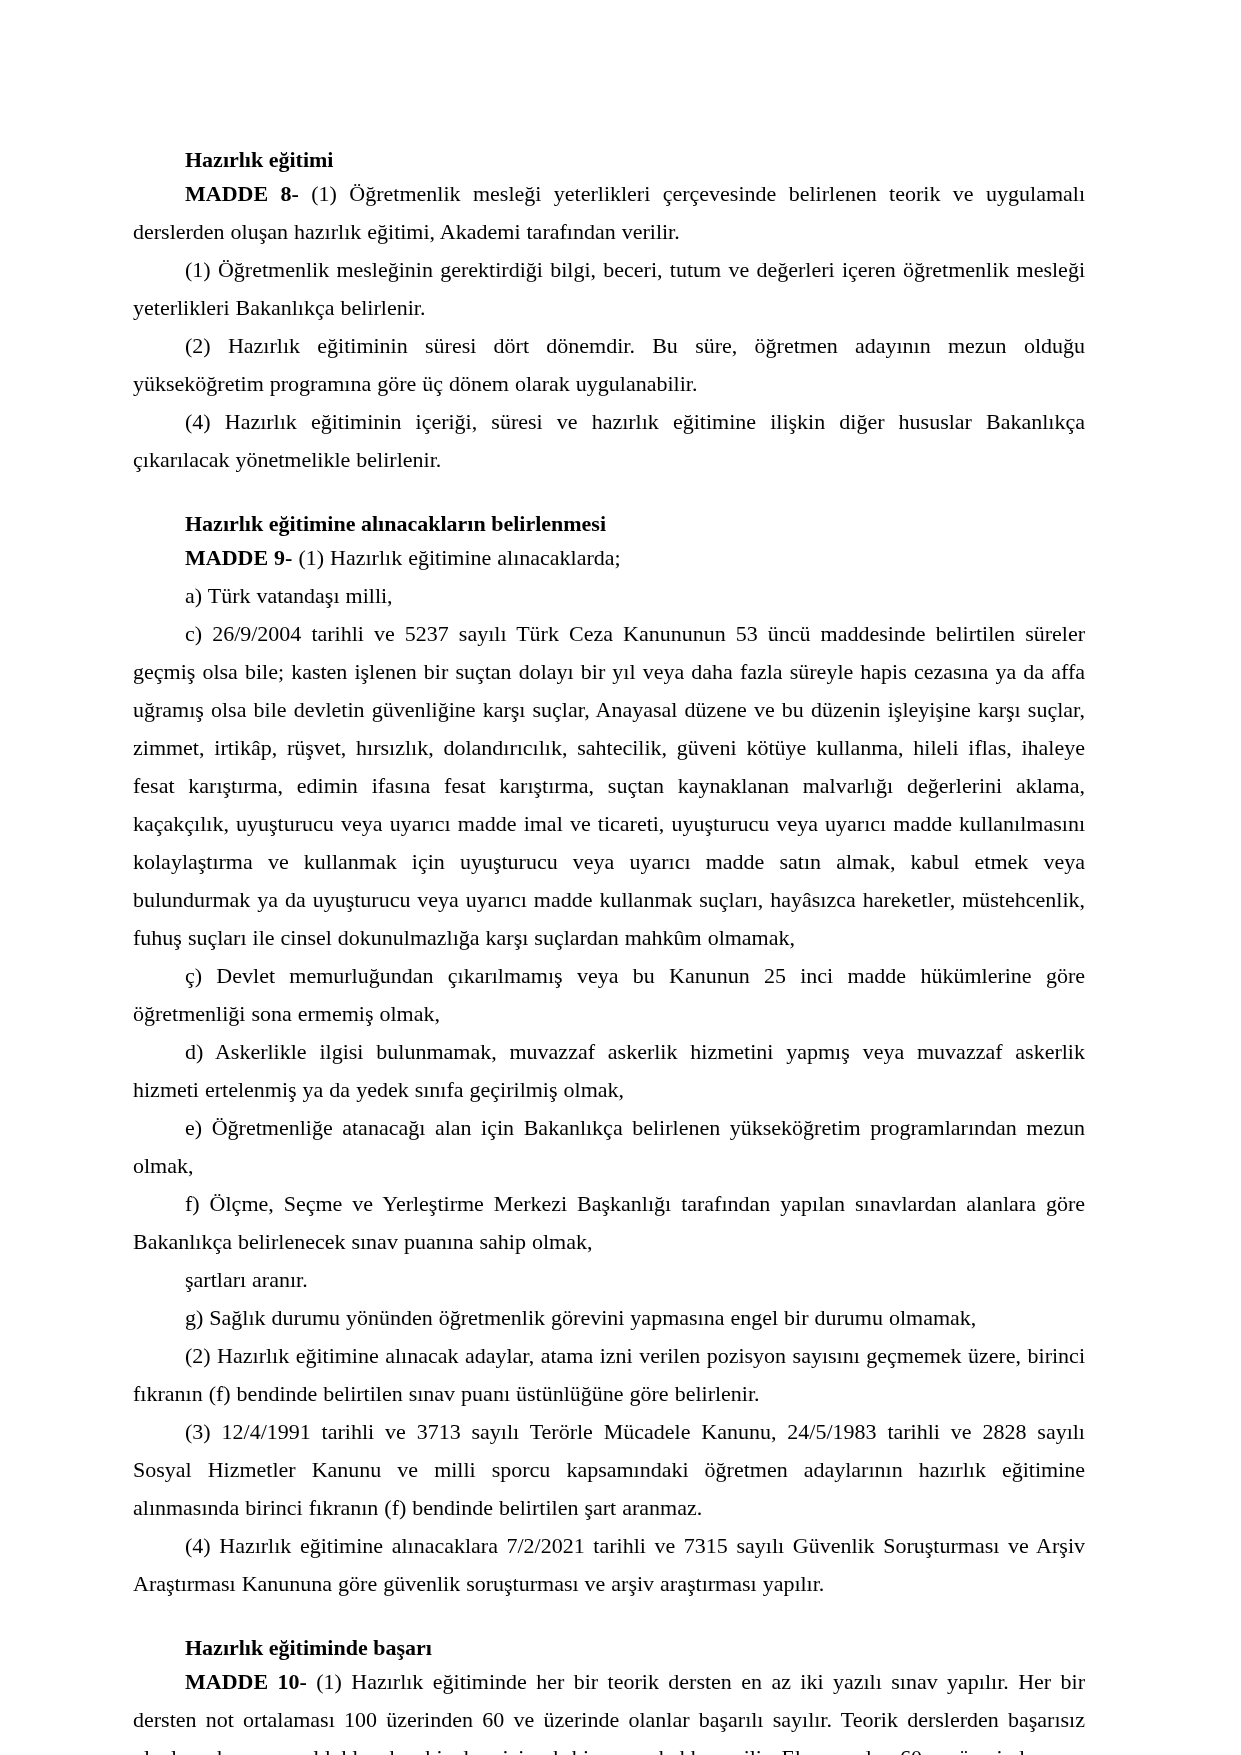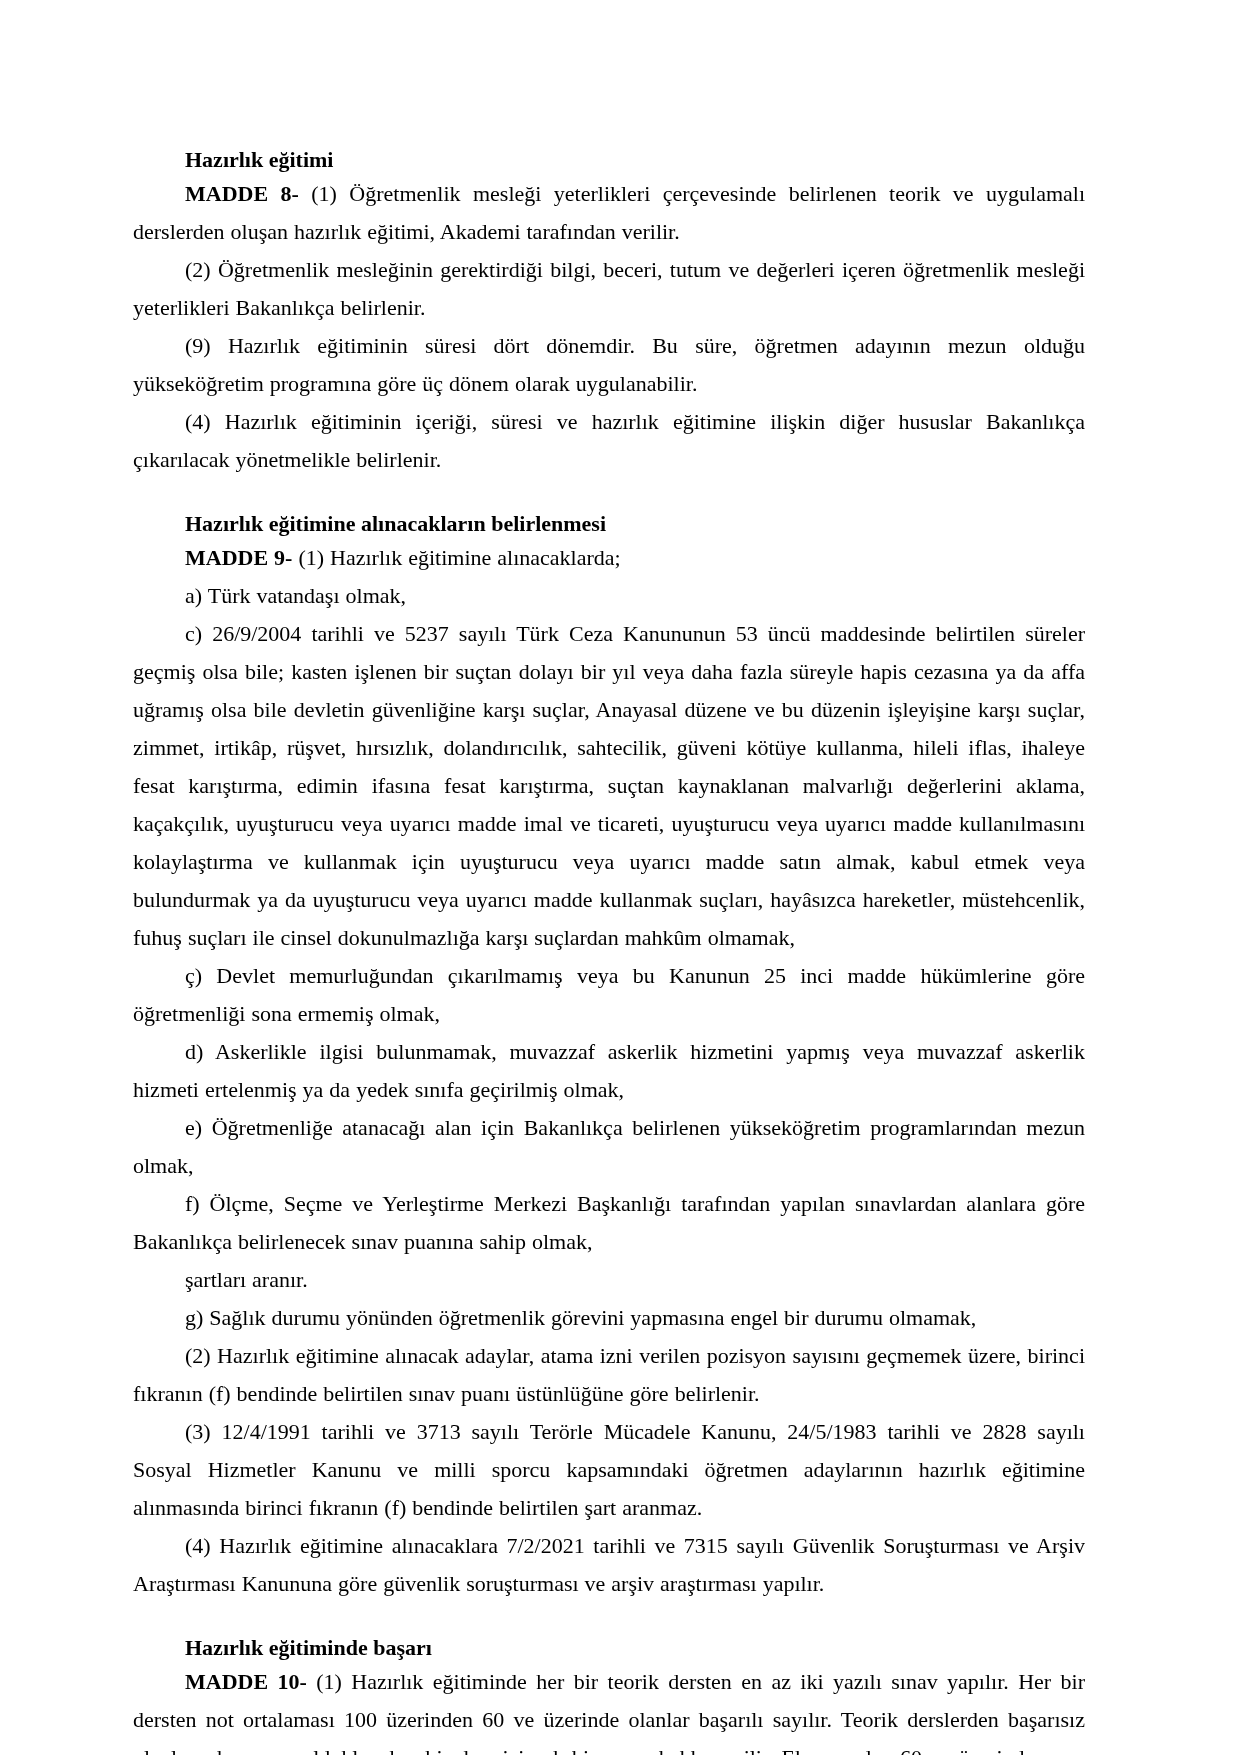"(2) Öğretmenlik mesleğinin gerektirdiği" span { text: 2 -> 1 }
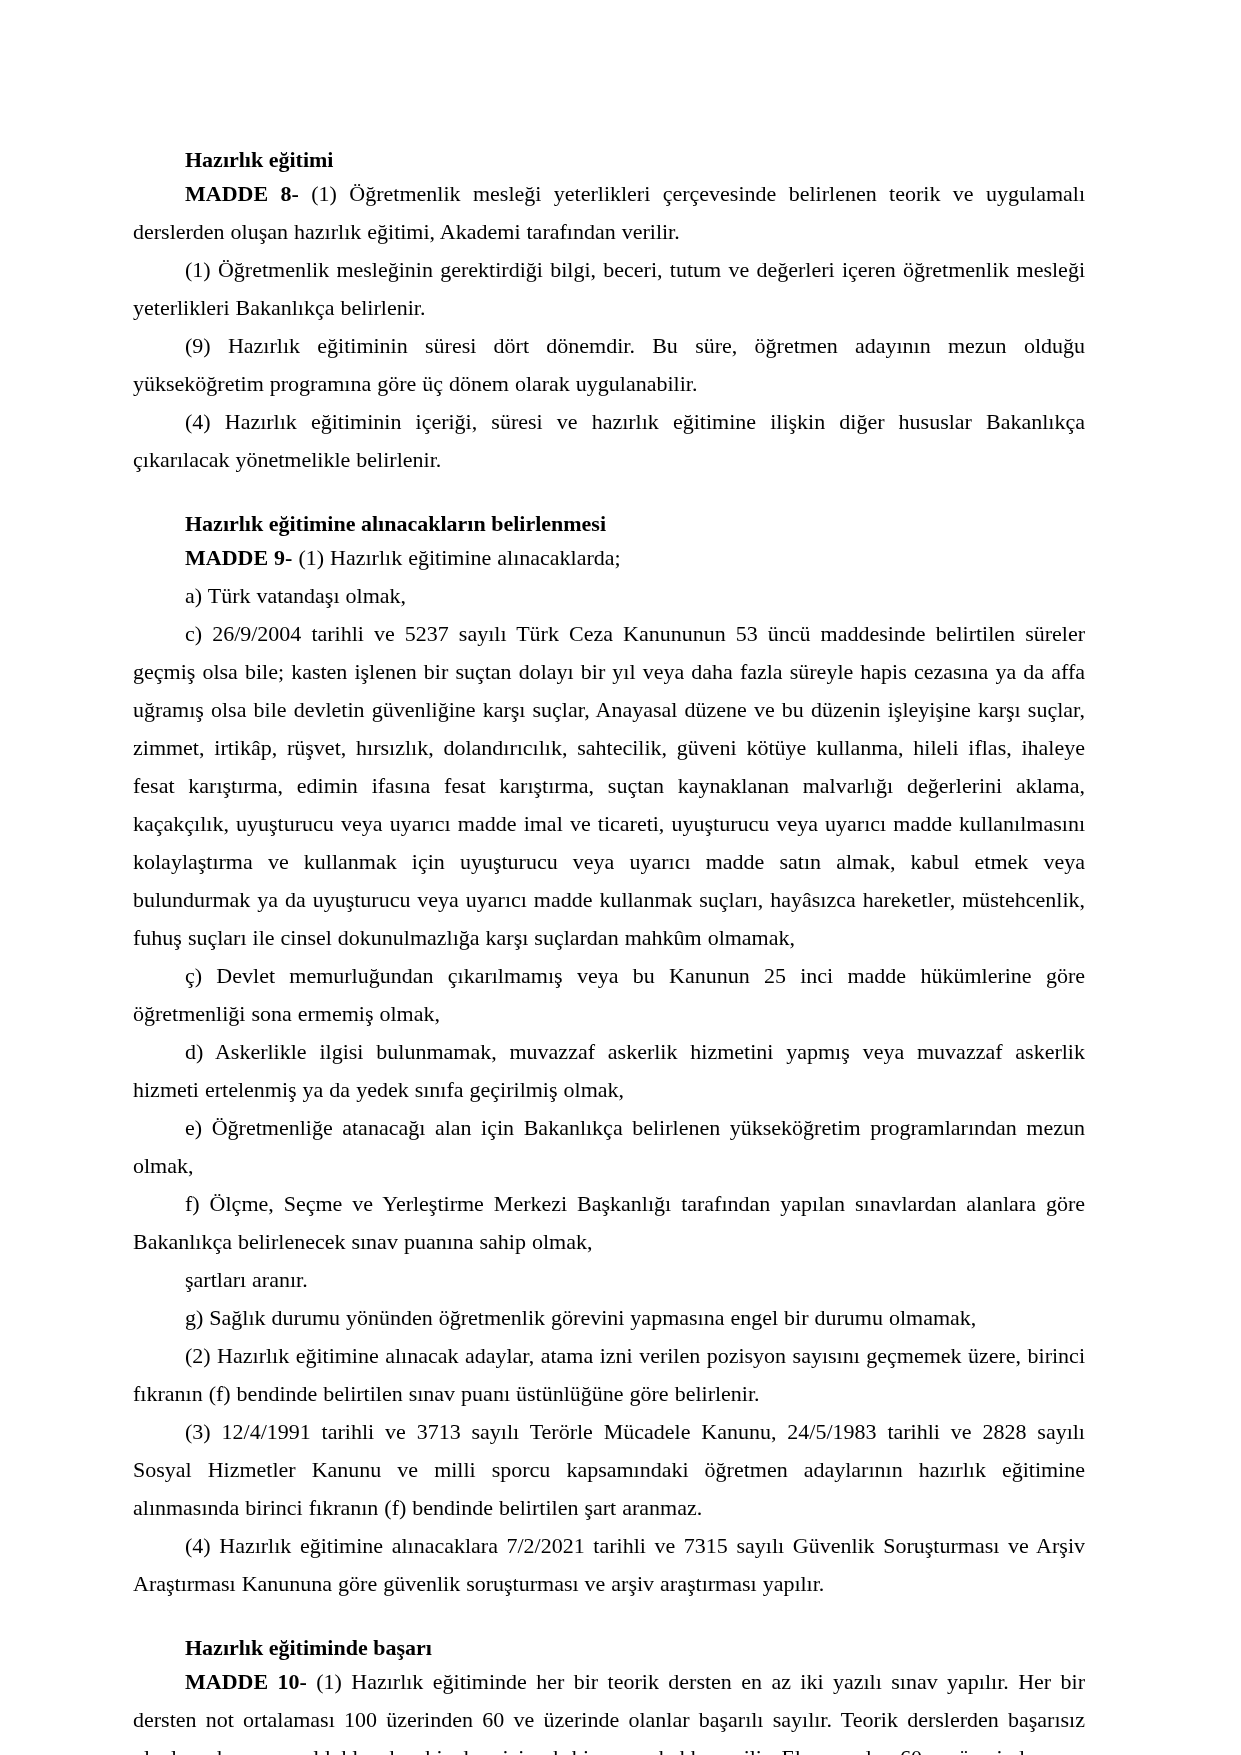"(9) Hazırlık eğitiminin süresi dört" span { text: 9 -> 2 }
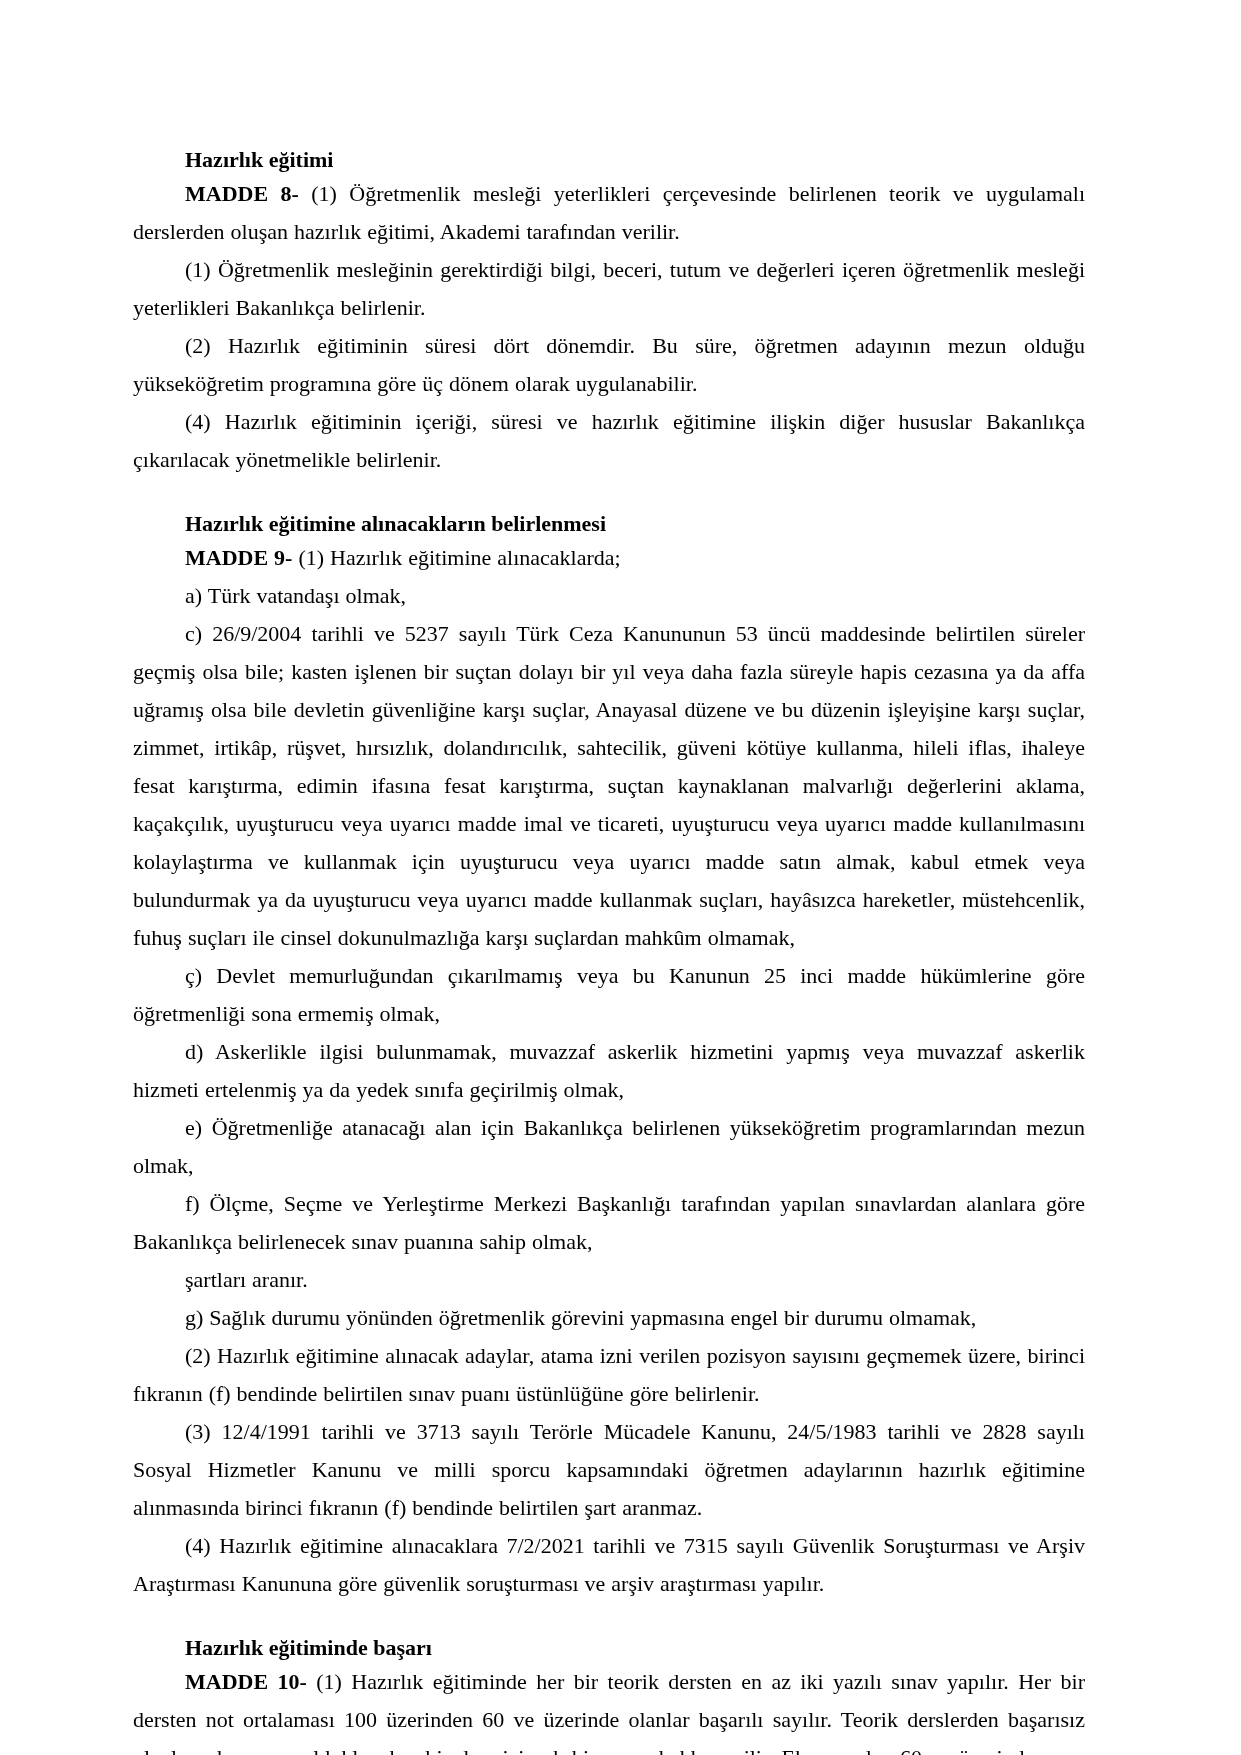"a) Türk vatandaşı olmak," span { text: olmak -> milli }
